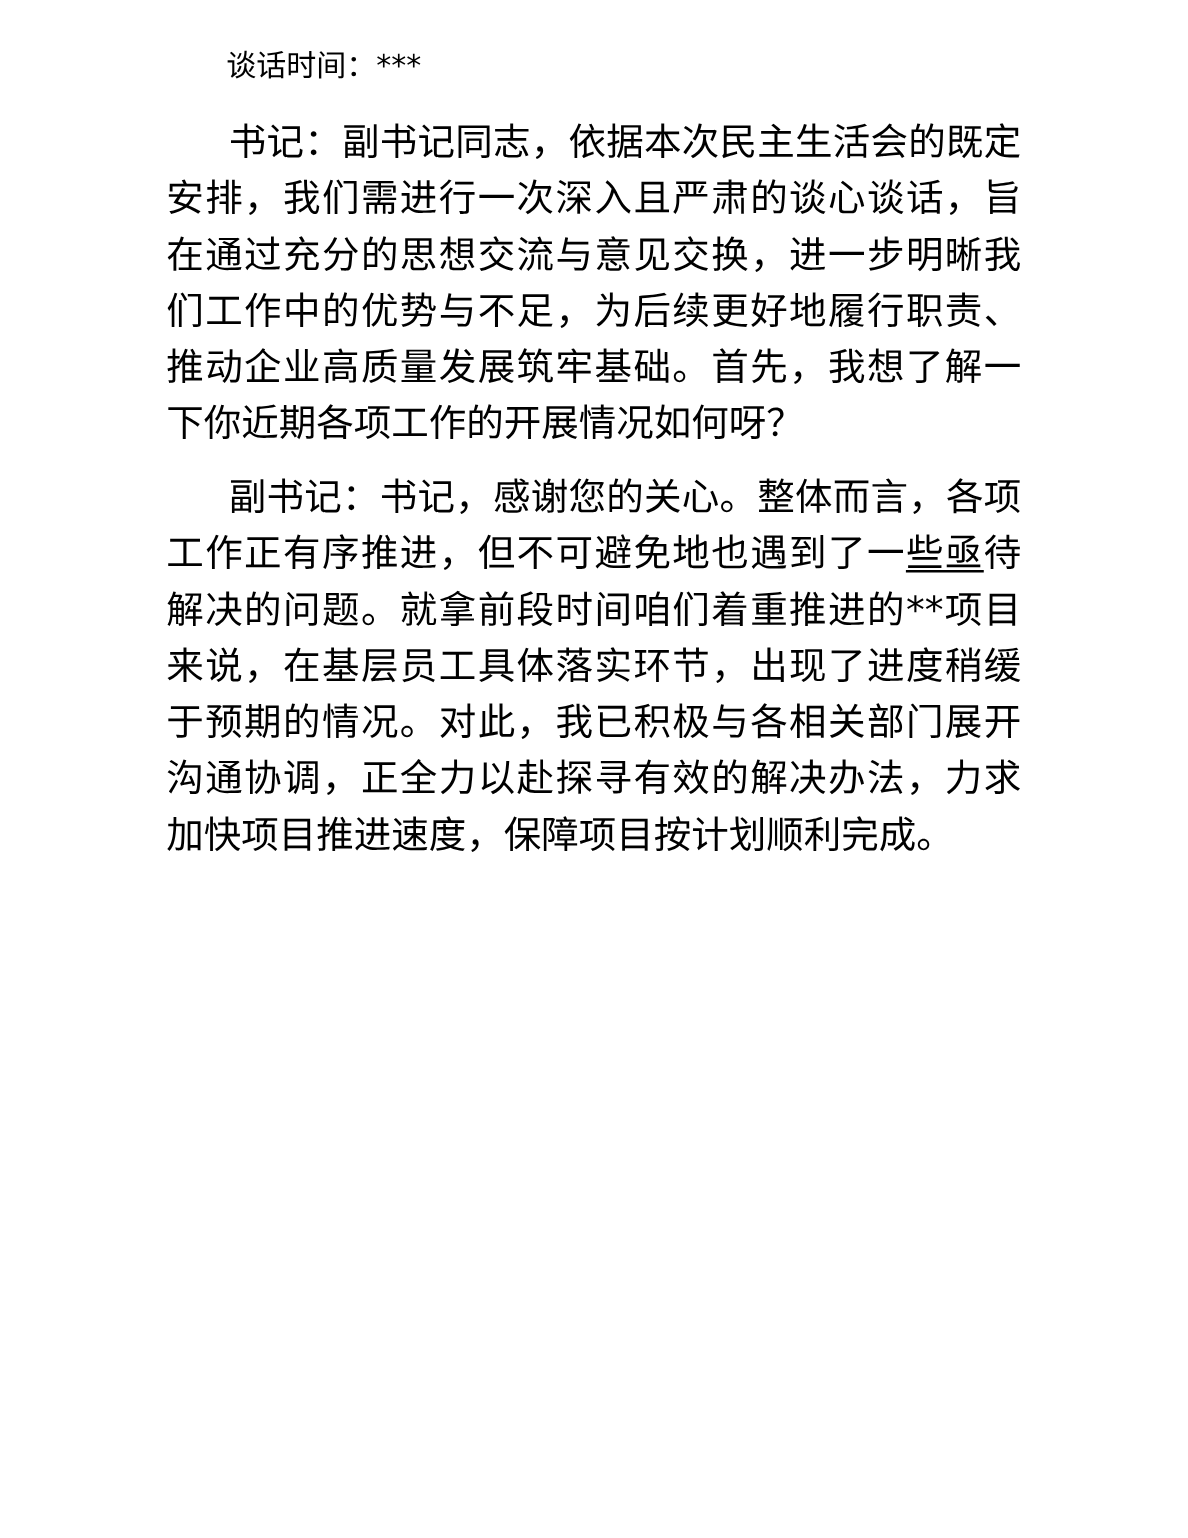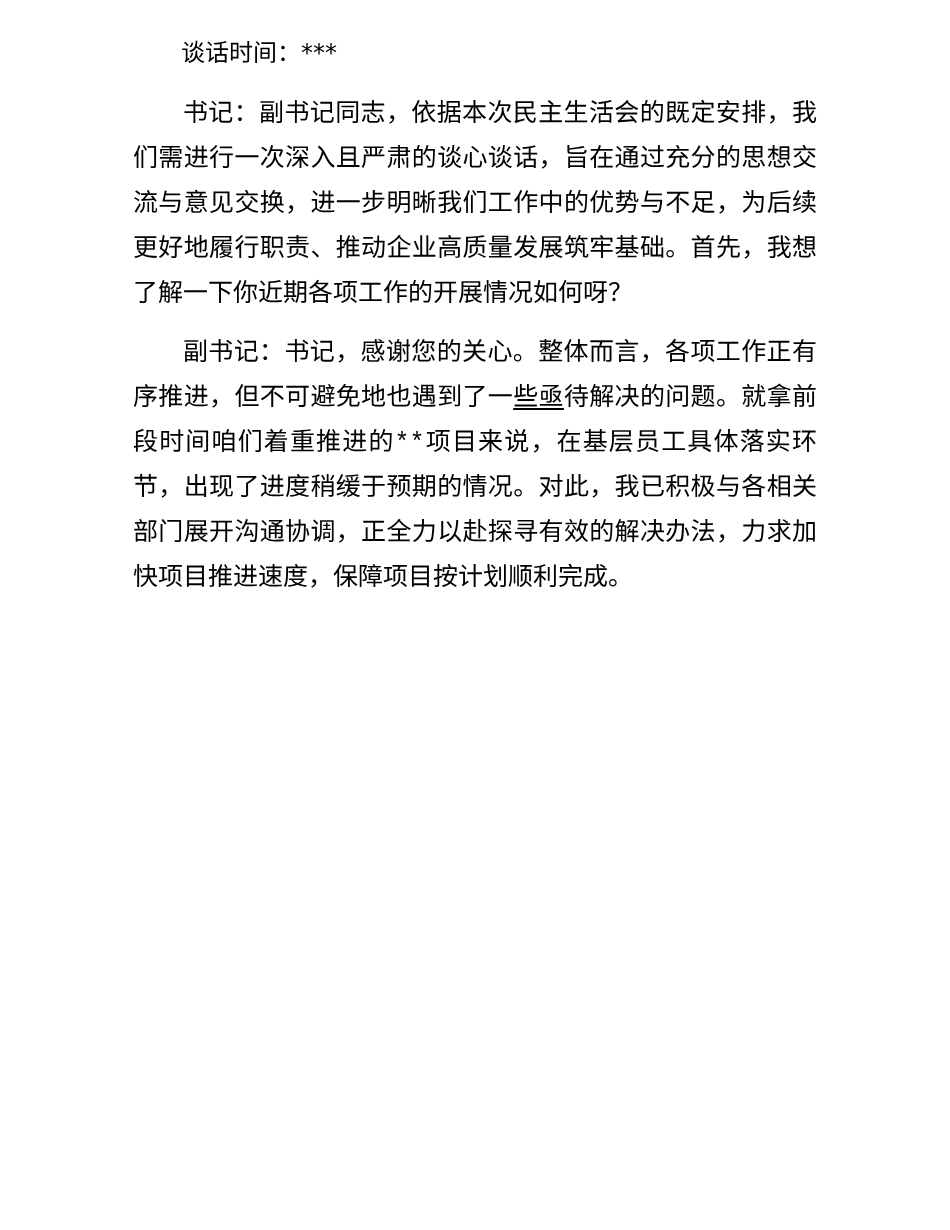"书记：副书记同志，依据本次民主生活会的既定安排，我们需进行一次深入且严肃的谈心谈" .para { font-family: Liberation Mono, monospace -> none; font-size: 25px -> 30px }
